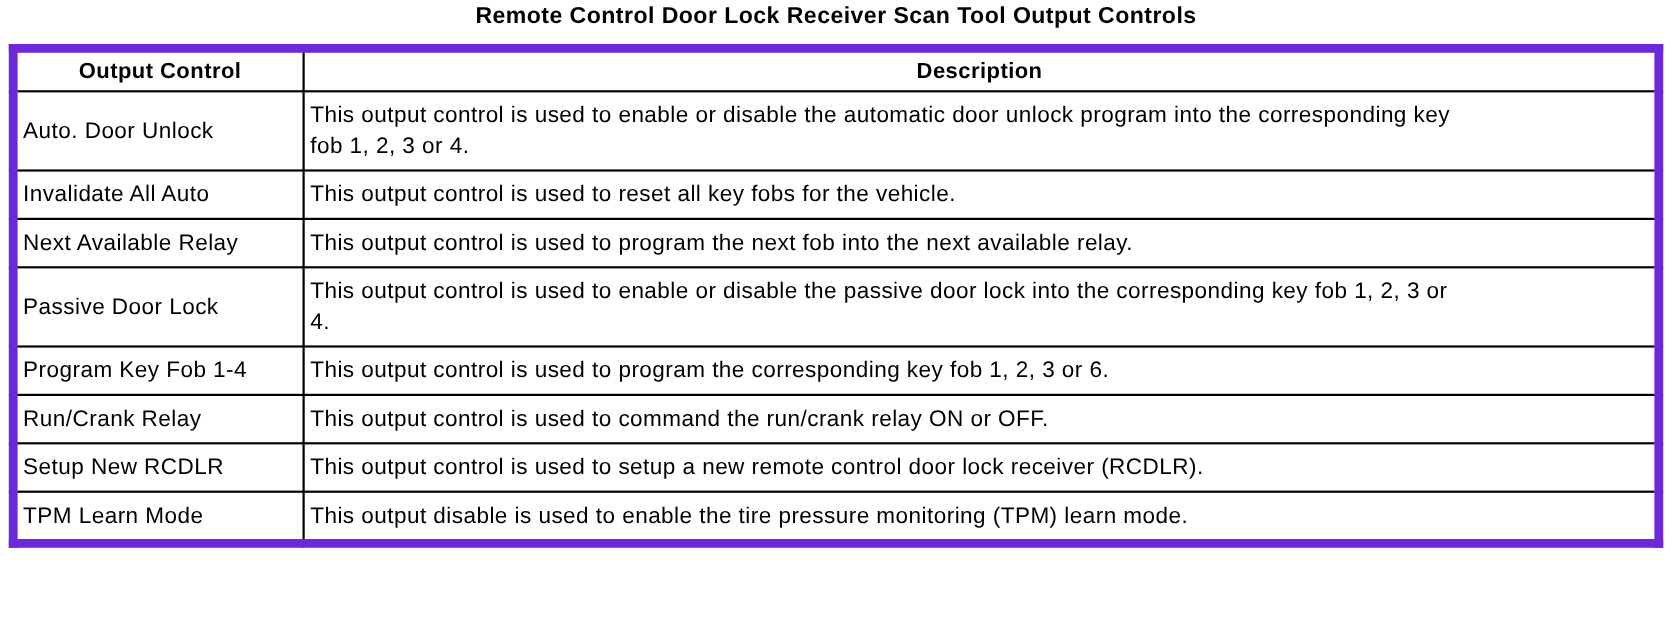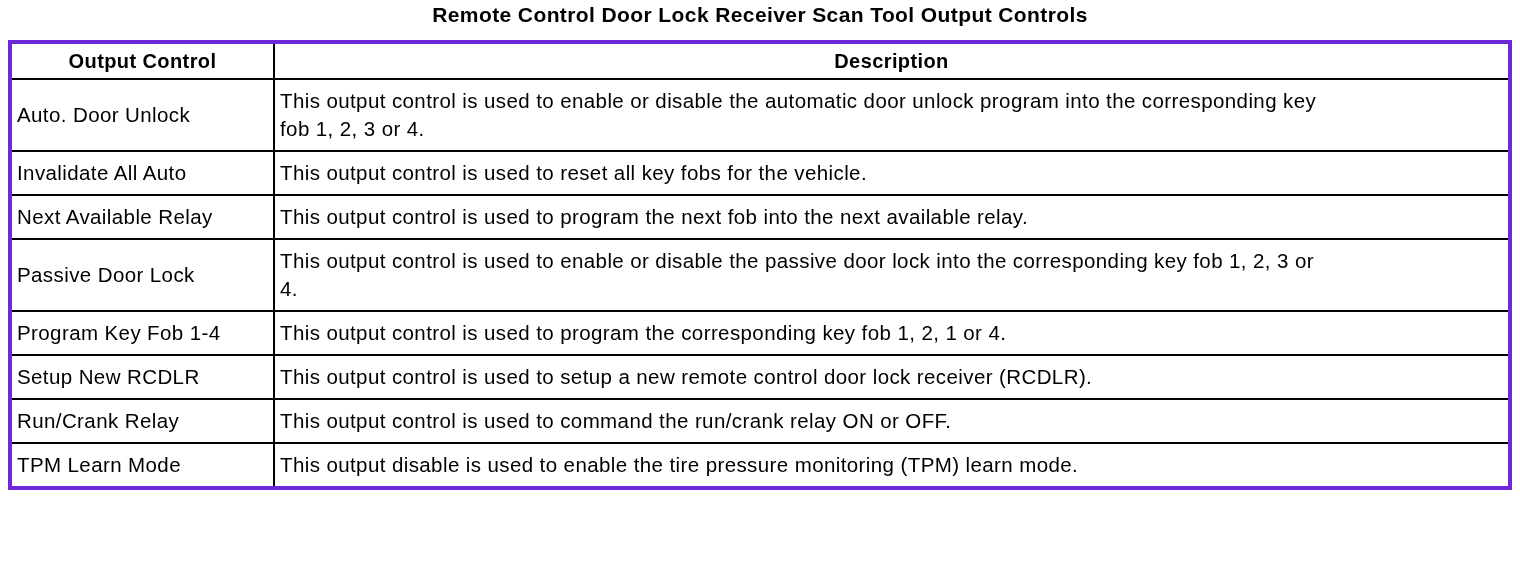"Output Control" table.scan-table { border: 4px solid #6d28d9 -> 8px solid #6d28d9 }
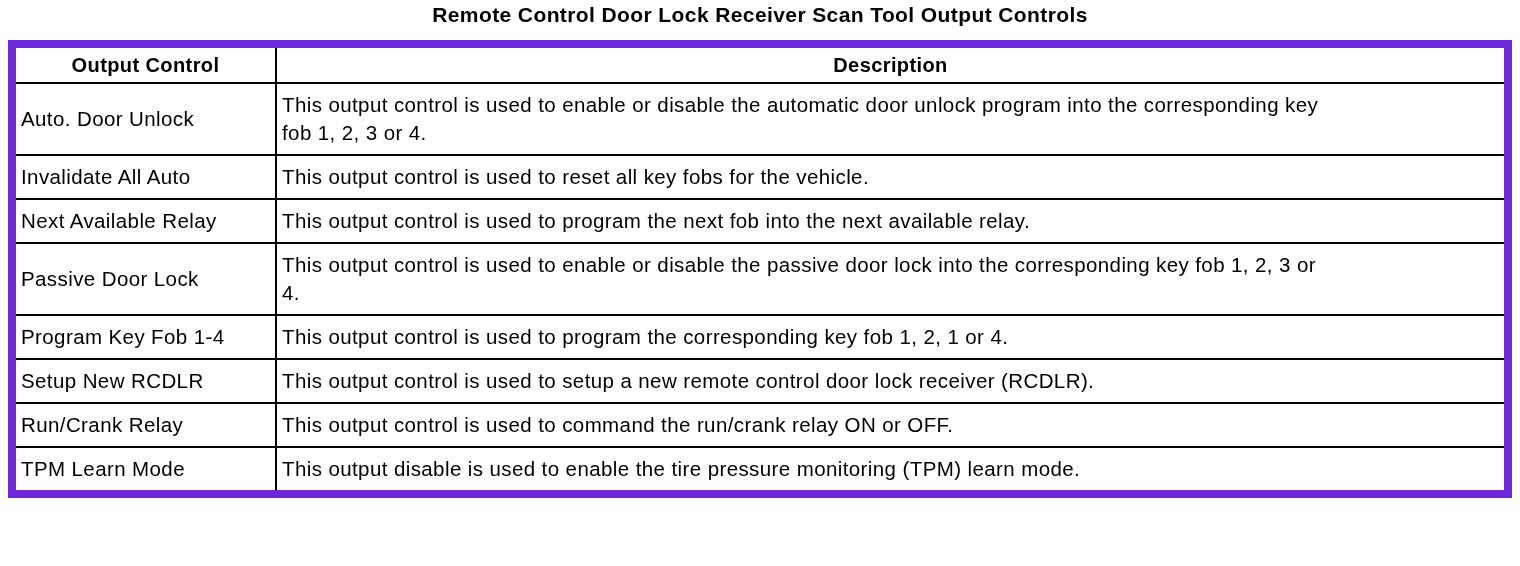"This output control is used to program the corresponding" td.cell-desc { text: 1 or 4 -> 3 or 6 }
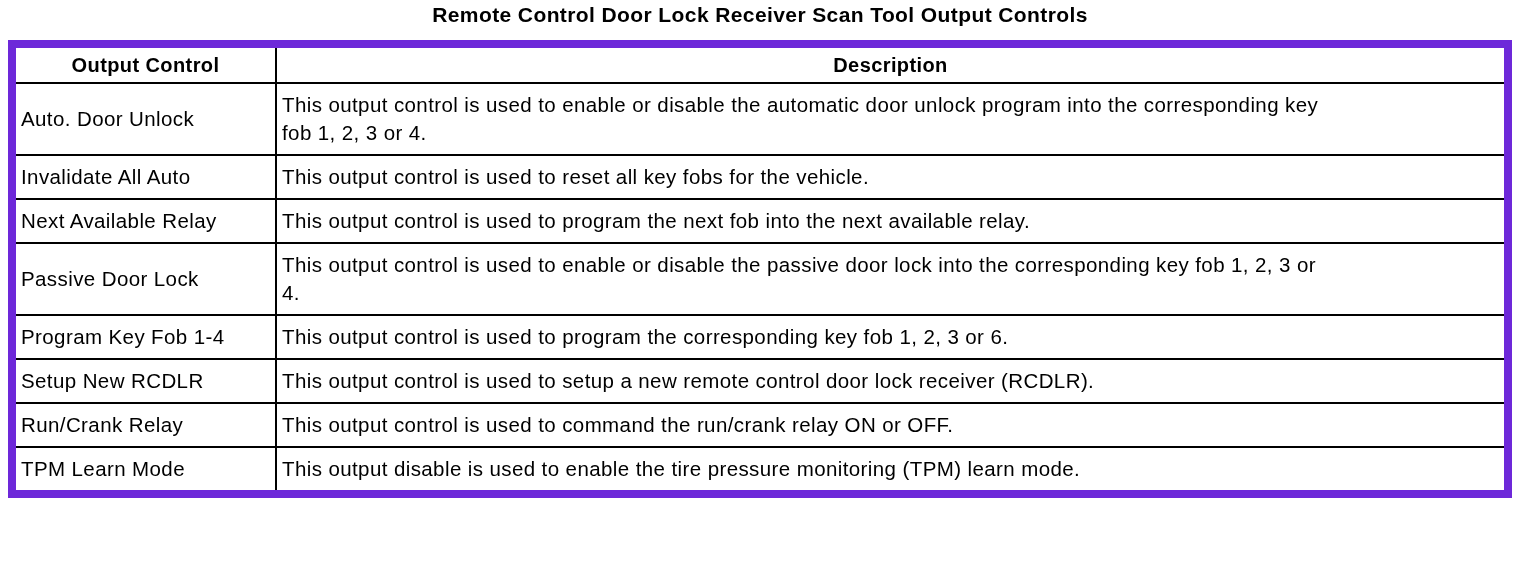"Setup New RCDLR" tr { order: before "Run/Crank Relay" -> after "Run/Crank Relay" }
